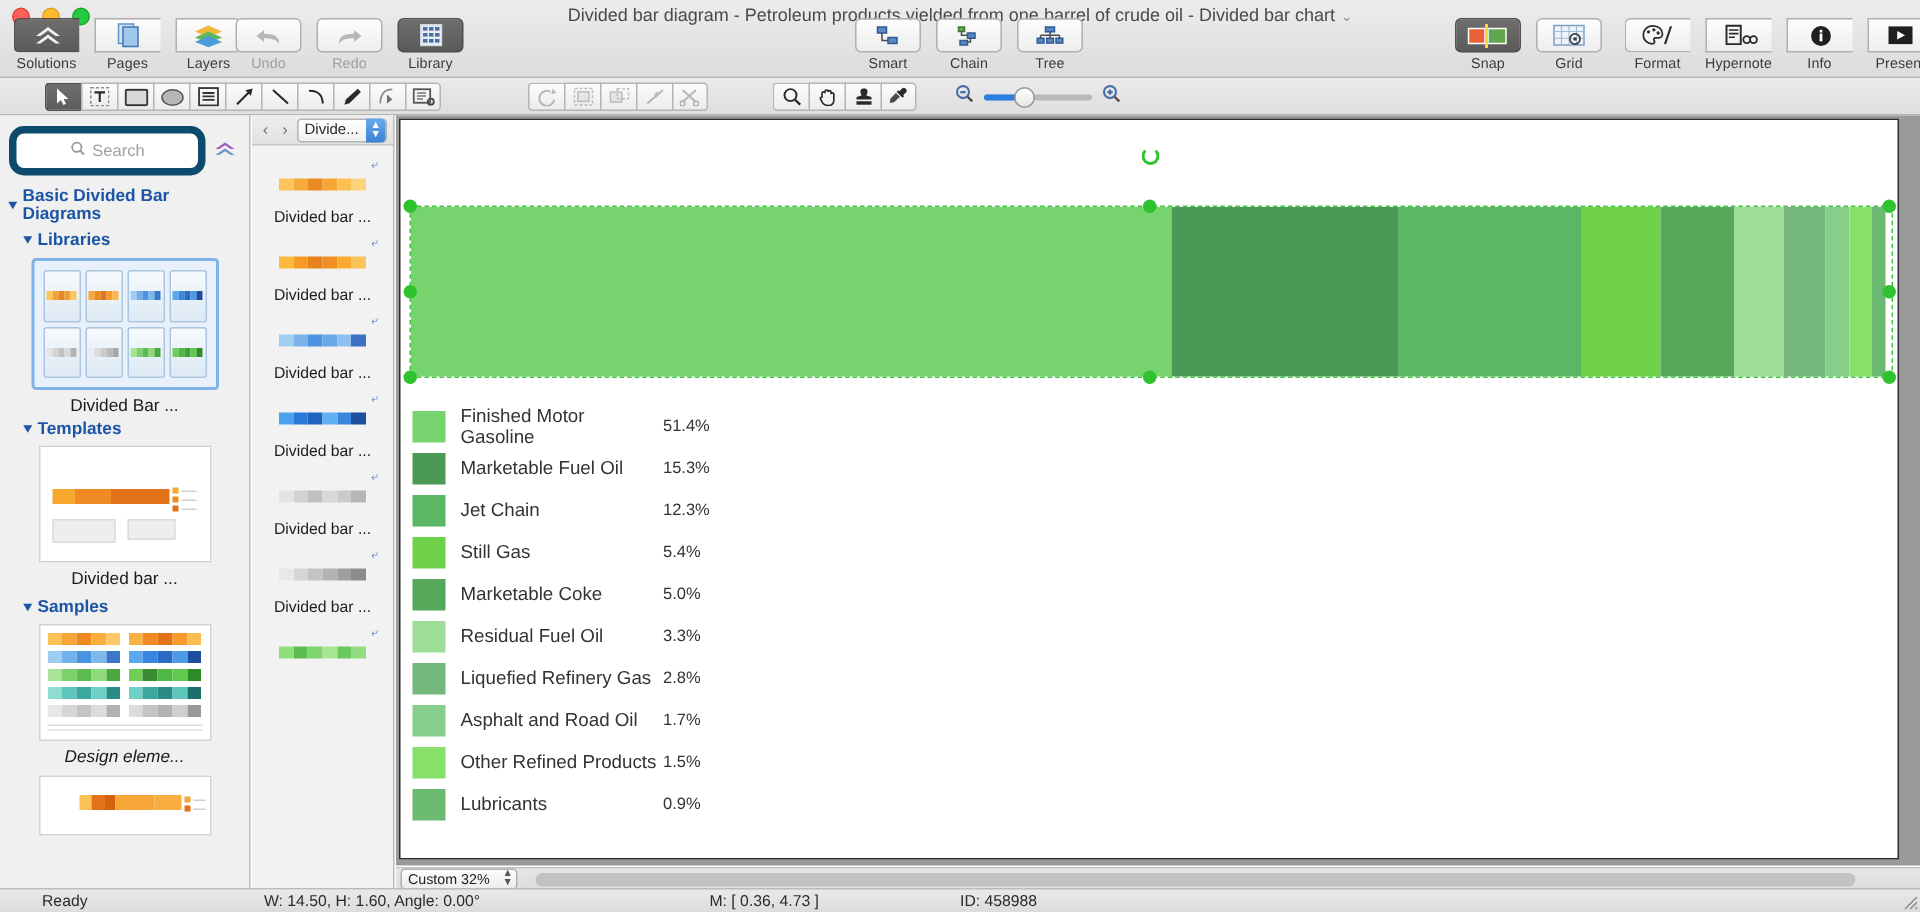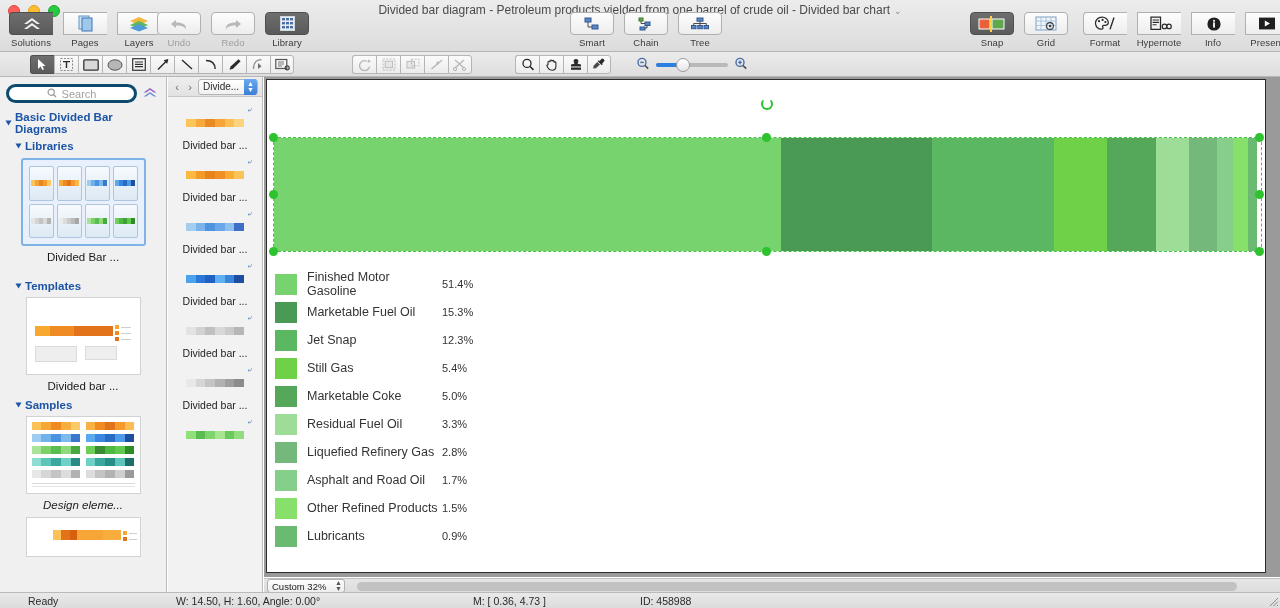"Search" .searchbox { border: 3px solid #0c4a6e -> 5px solid #0c4a6e; height: 19px -> 33px }
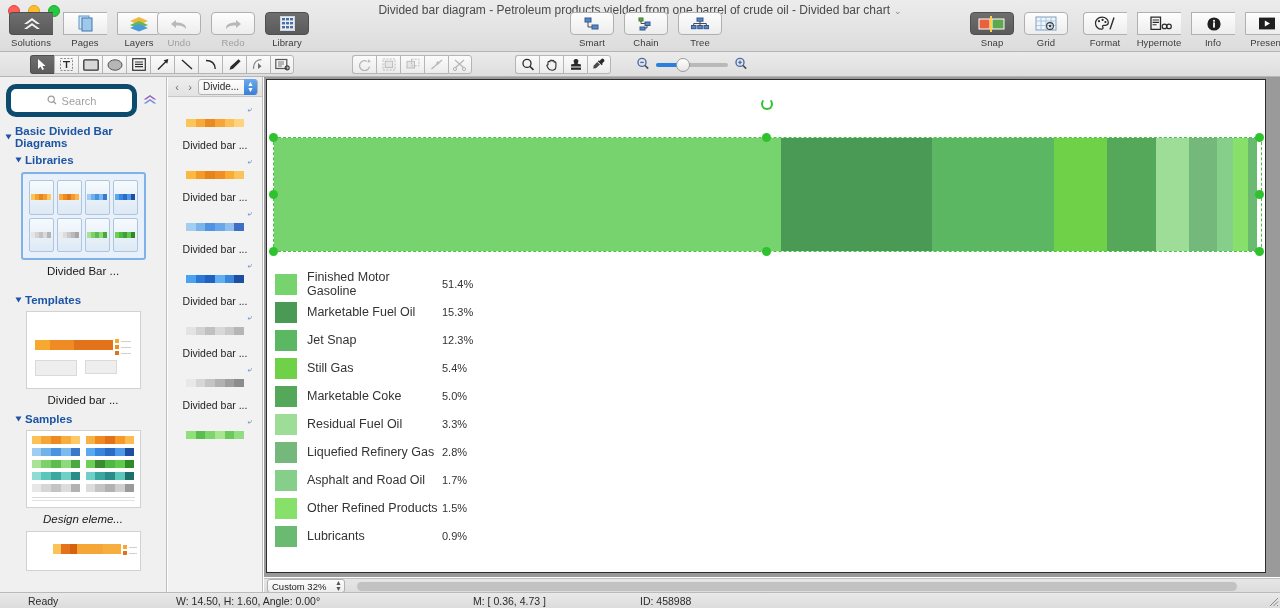"Templates" div.disclosure { margin-top: 14px -> 0 }
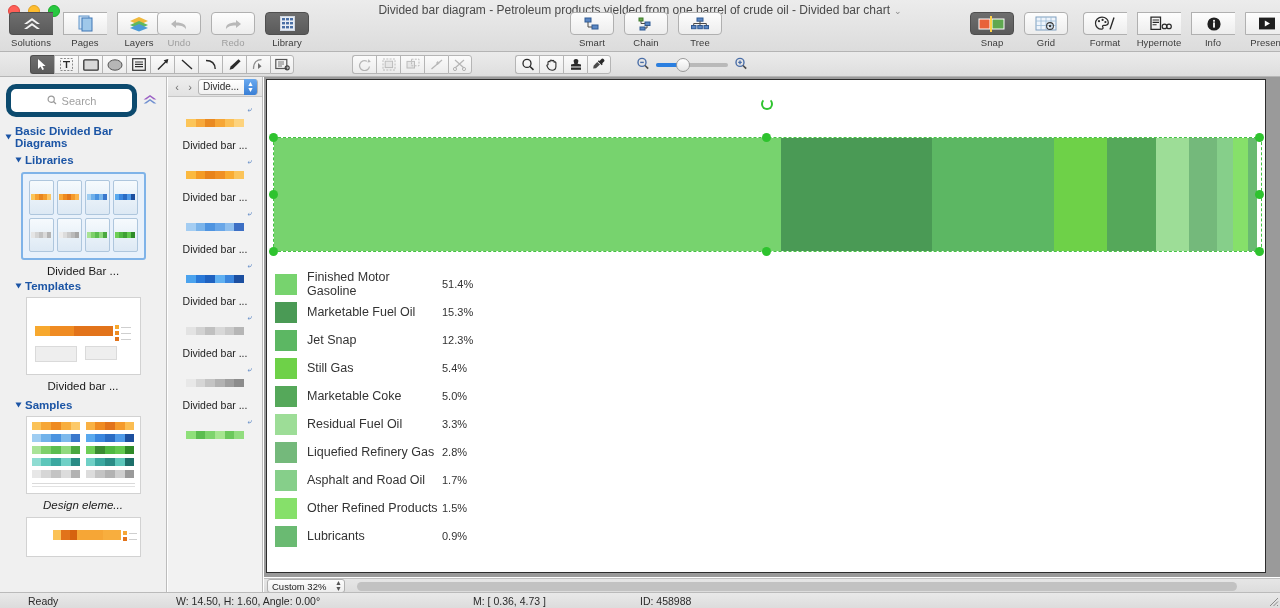"Jet Snap" span.leg-name { text: Snap -> Chain }
